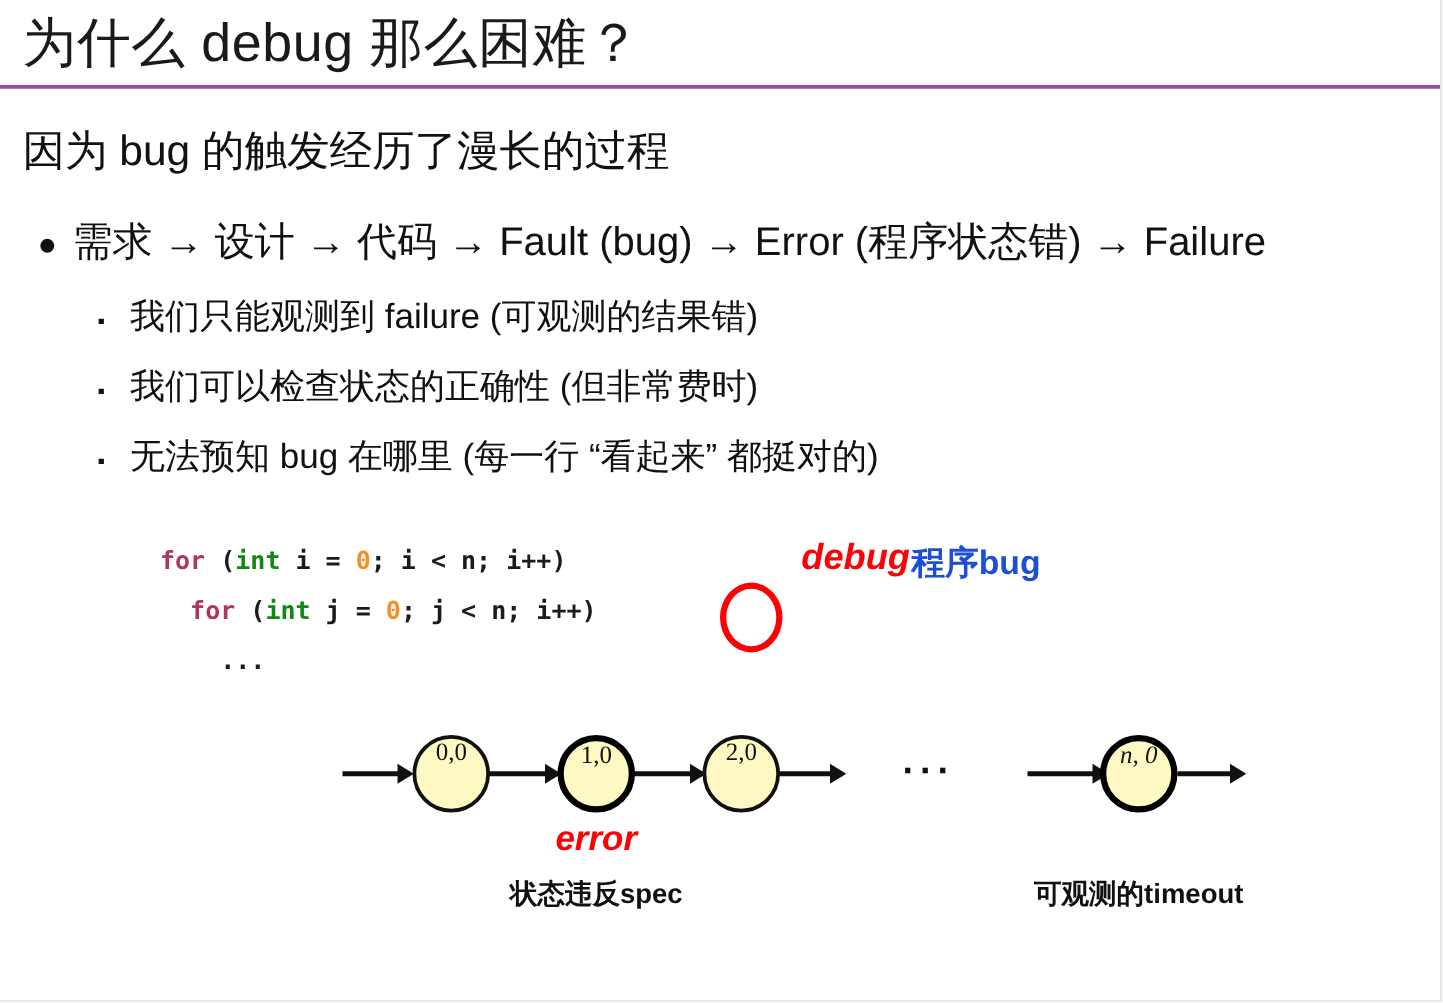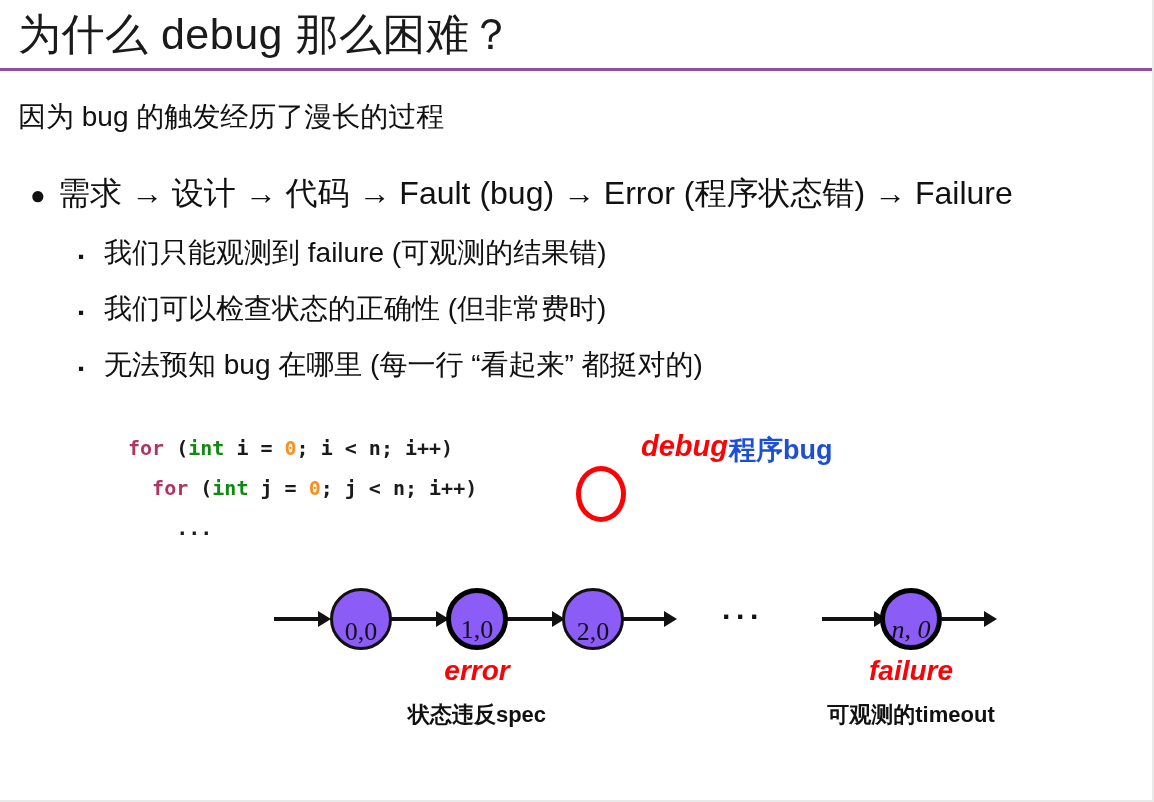"因为 bug 的触发经历了漫长的过程" #lead { font-size: 28px -> 34px }
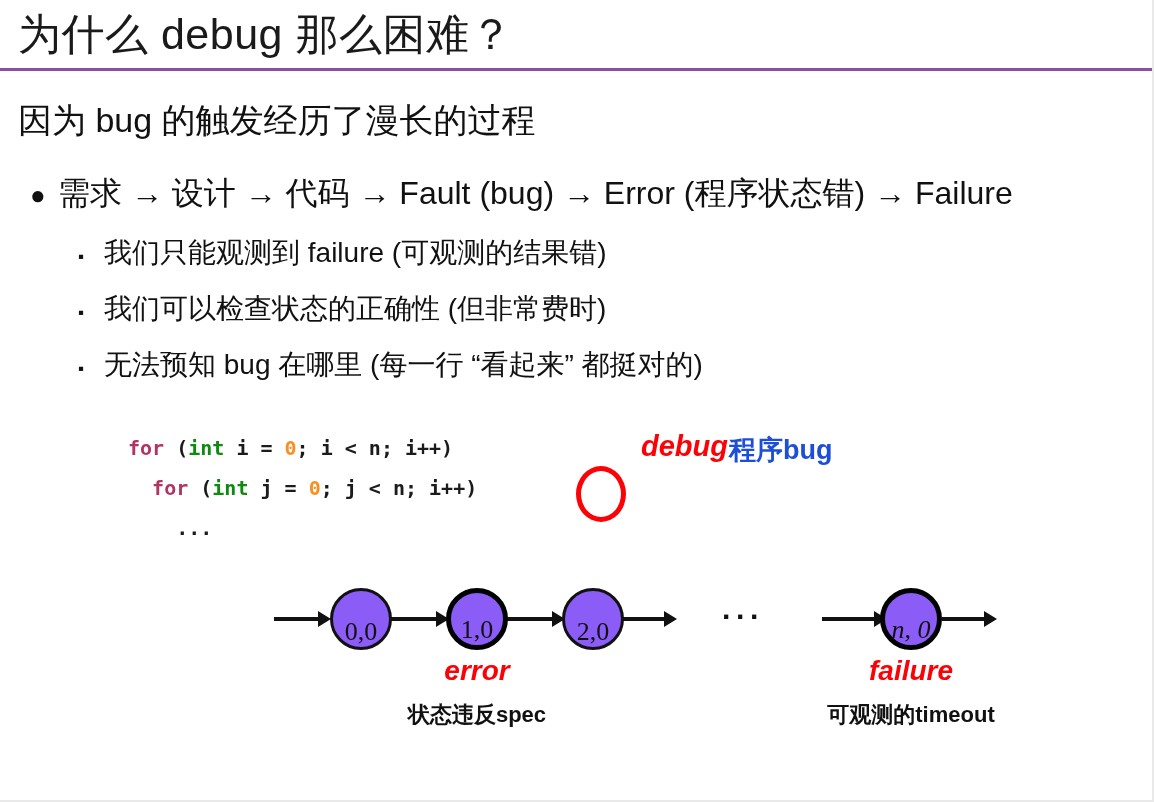"0,0" .node { align-items: flex-end -> flex-start; background: #8b5cf6 -> #fef9c3; font-size: 26px -> 20px }
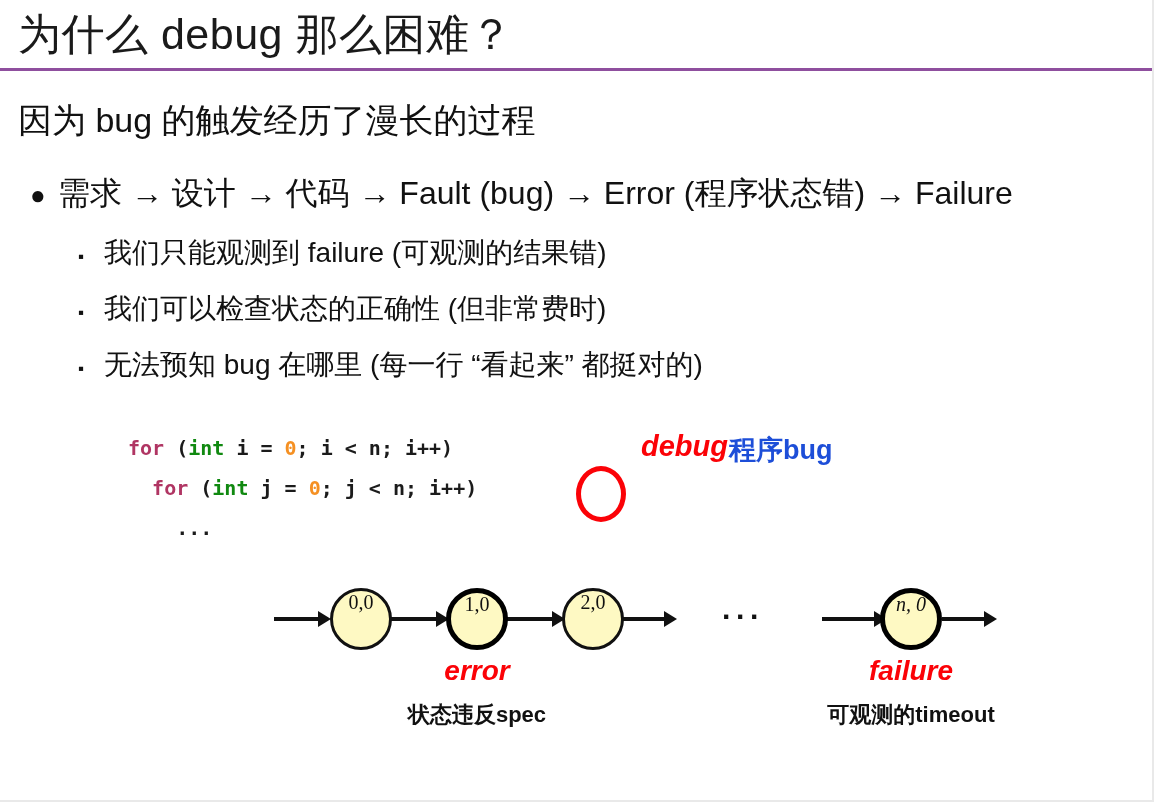"failure" div.diagram-tag { html: <div>failure</div> -> none }
